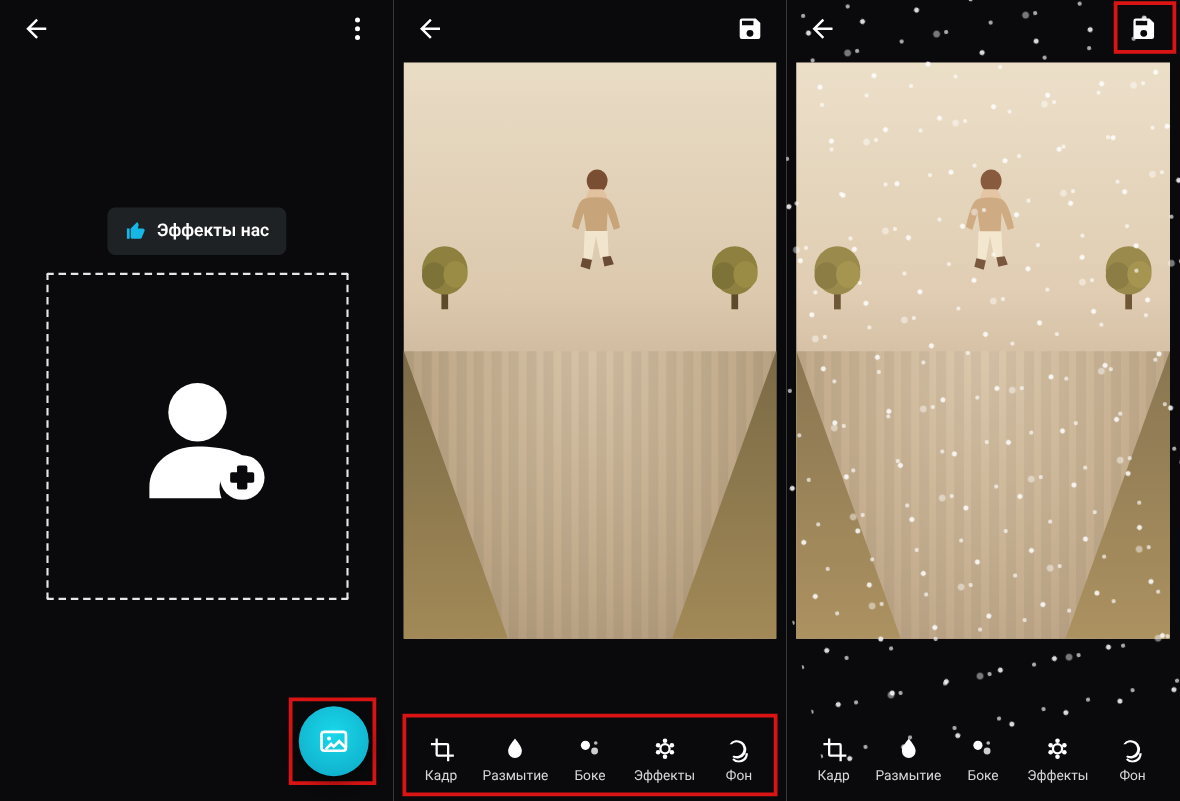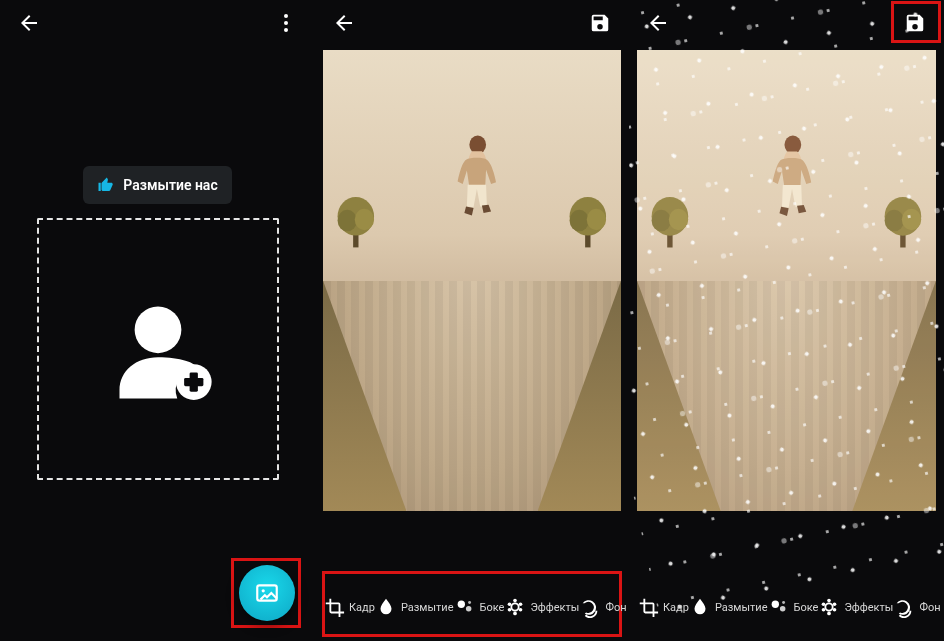"Размытие нас" span { text: Размытие -> Эффекты }
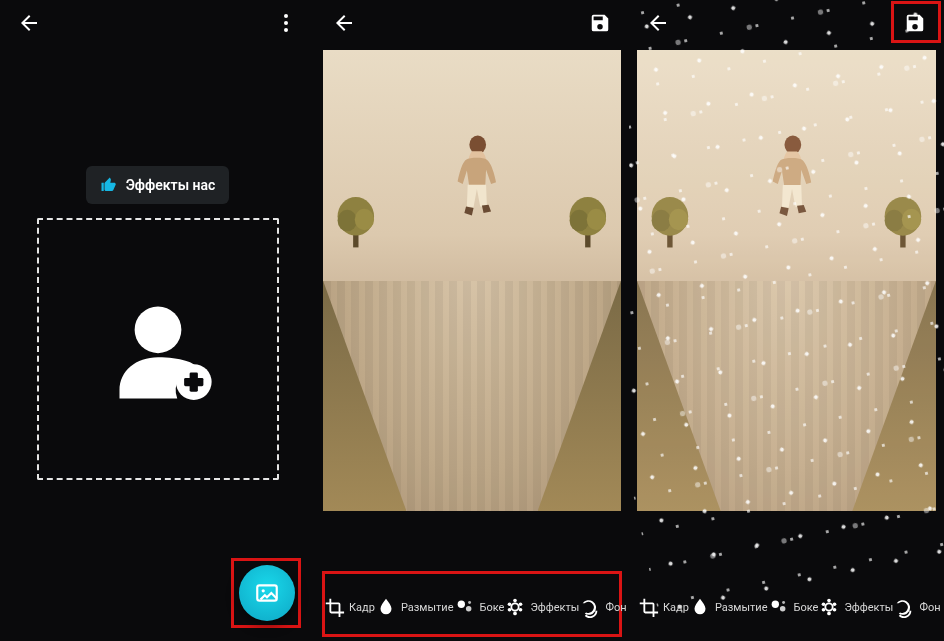"Кадр" .tool { flex-direction: none -> column }
